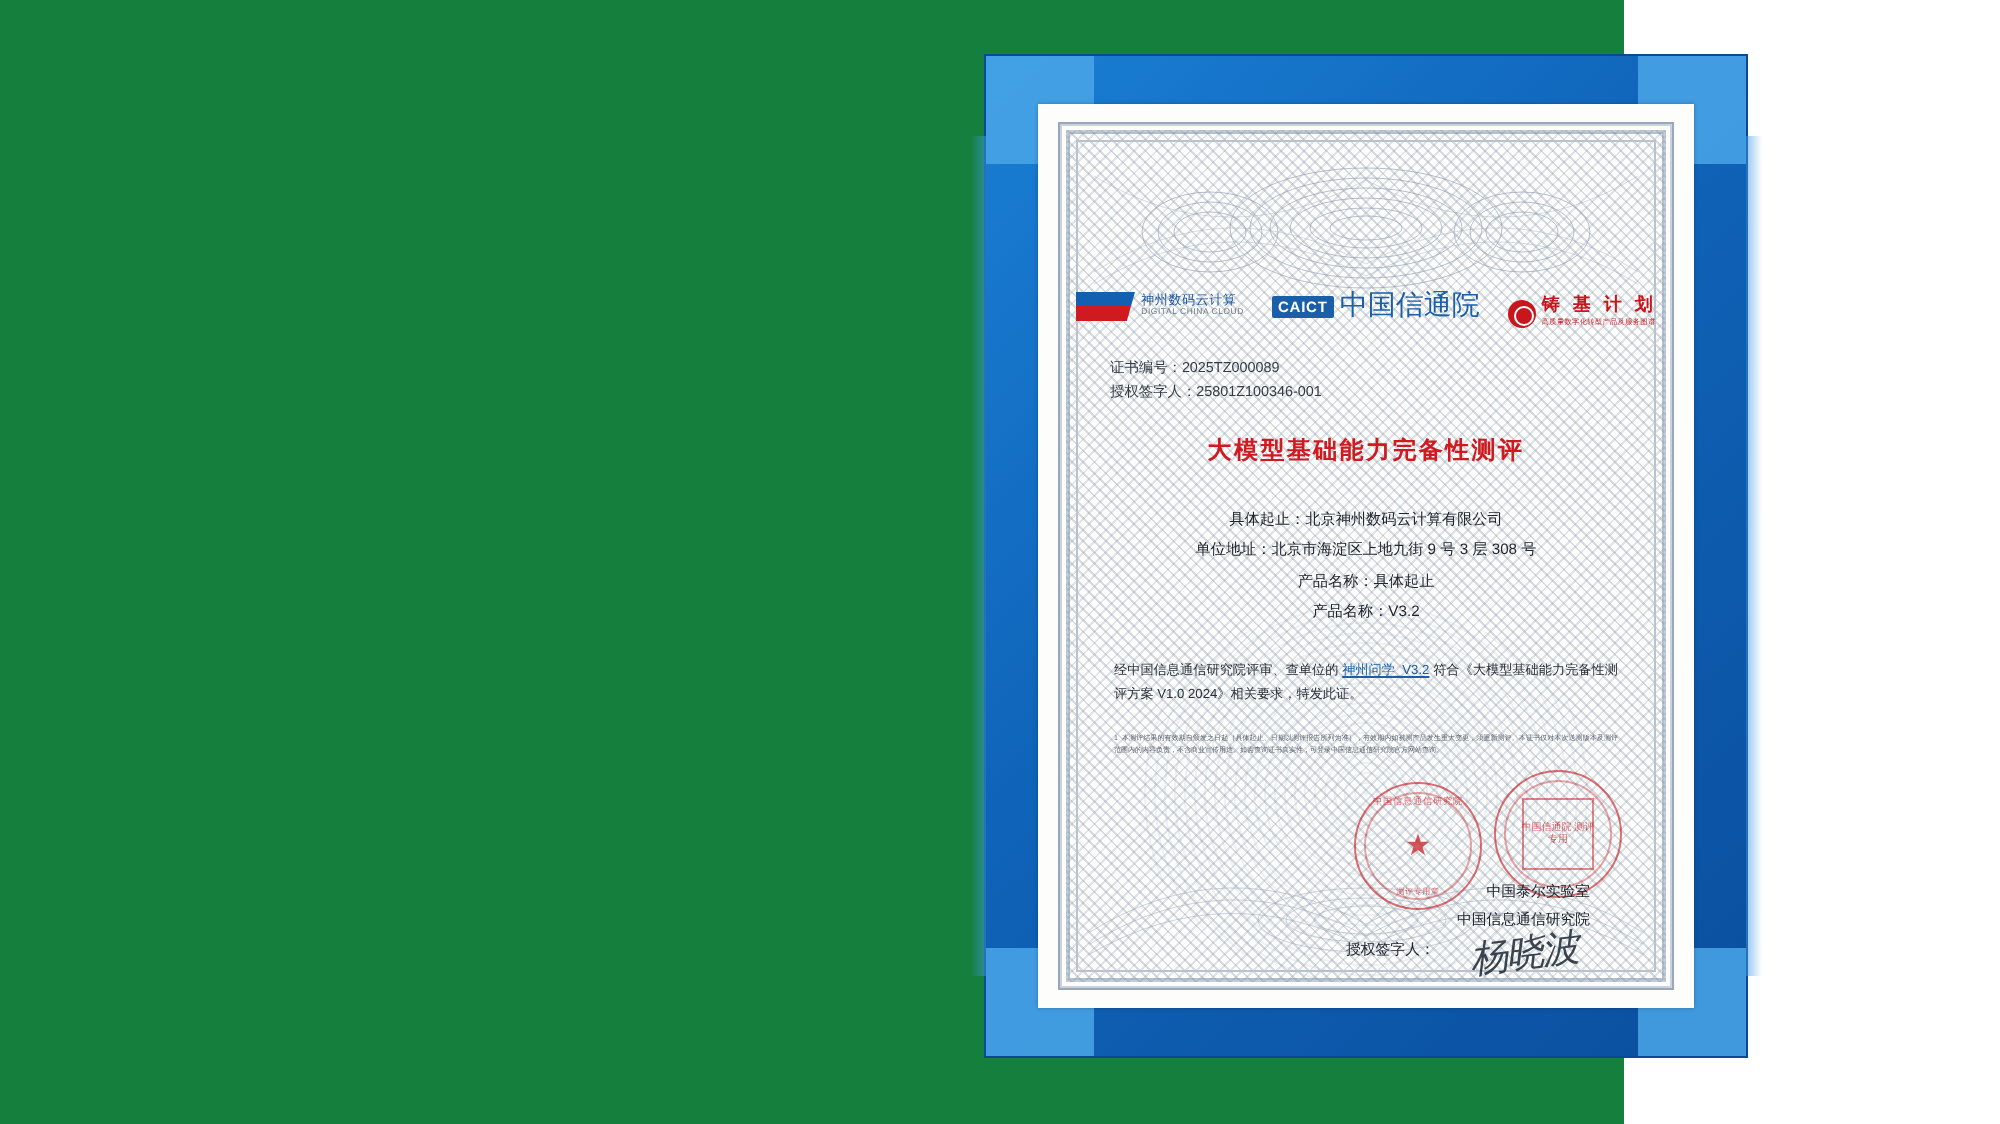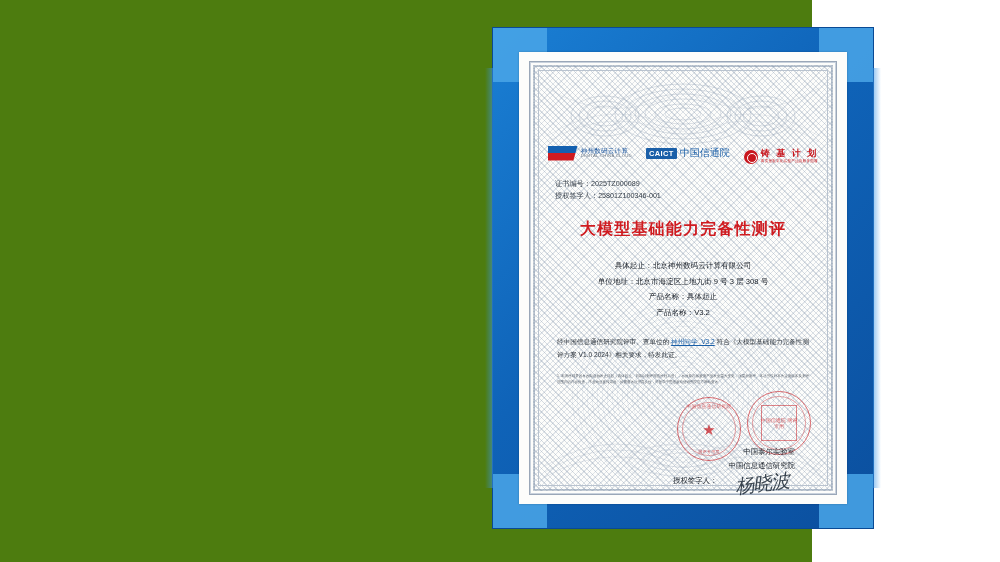"CAICT" #stage { background: #4d7c0f -> #15803d }
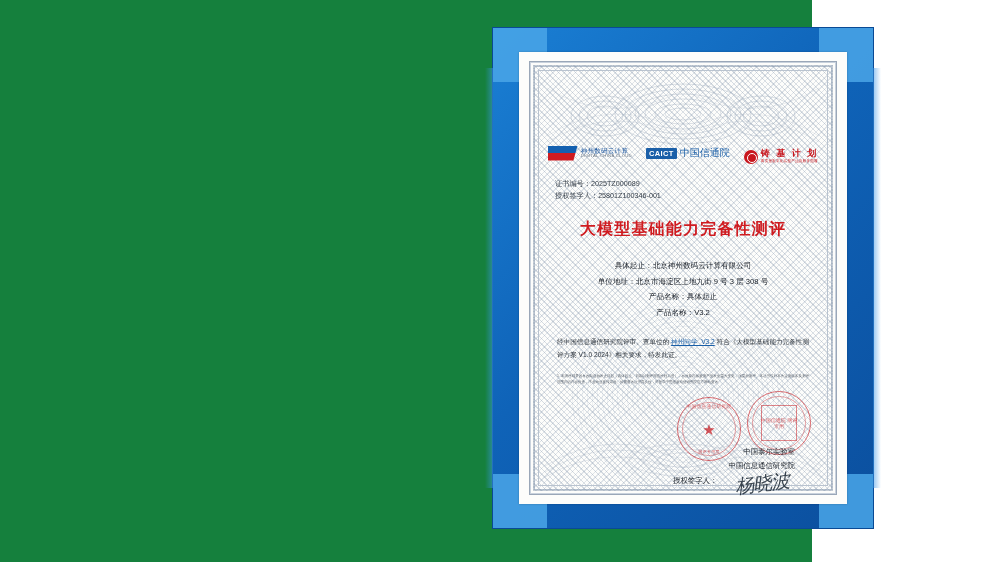"中国信通院" .logo-caict .caict-cn { font-size: 10px -> 14px }
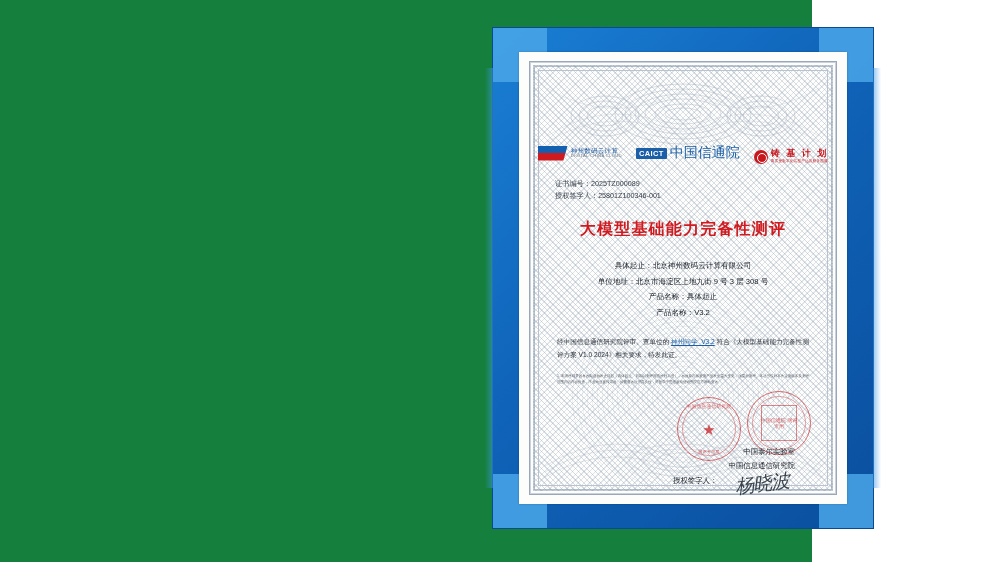"大模型基础能力完备性测评" .title-line2 { font-size: 16px -> 12px }
